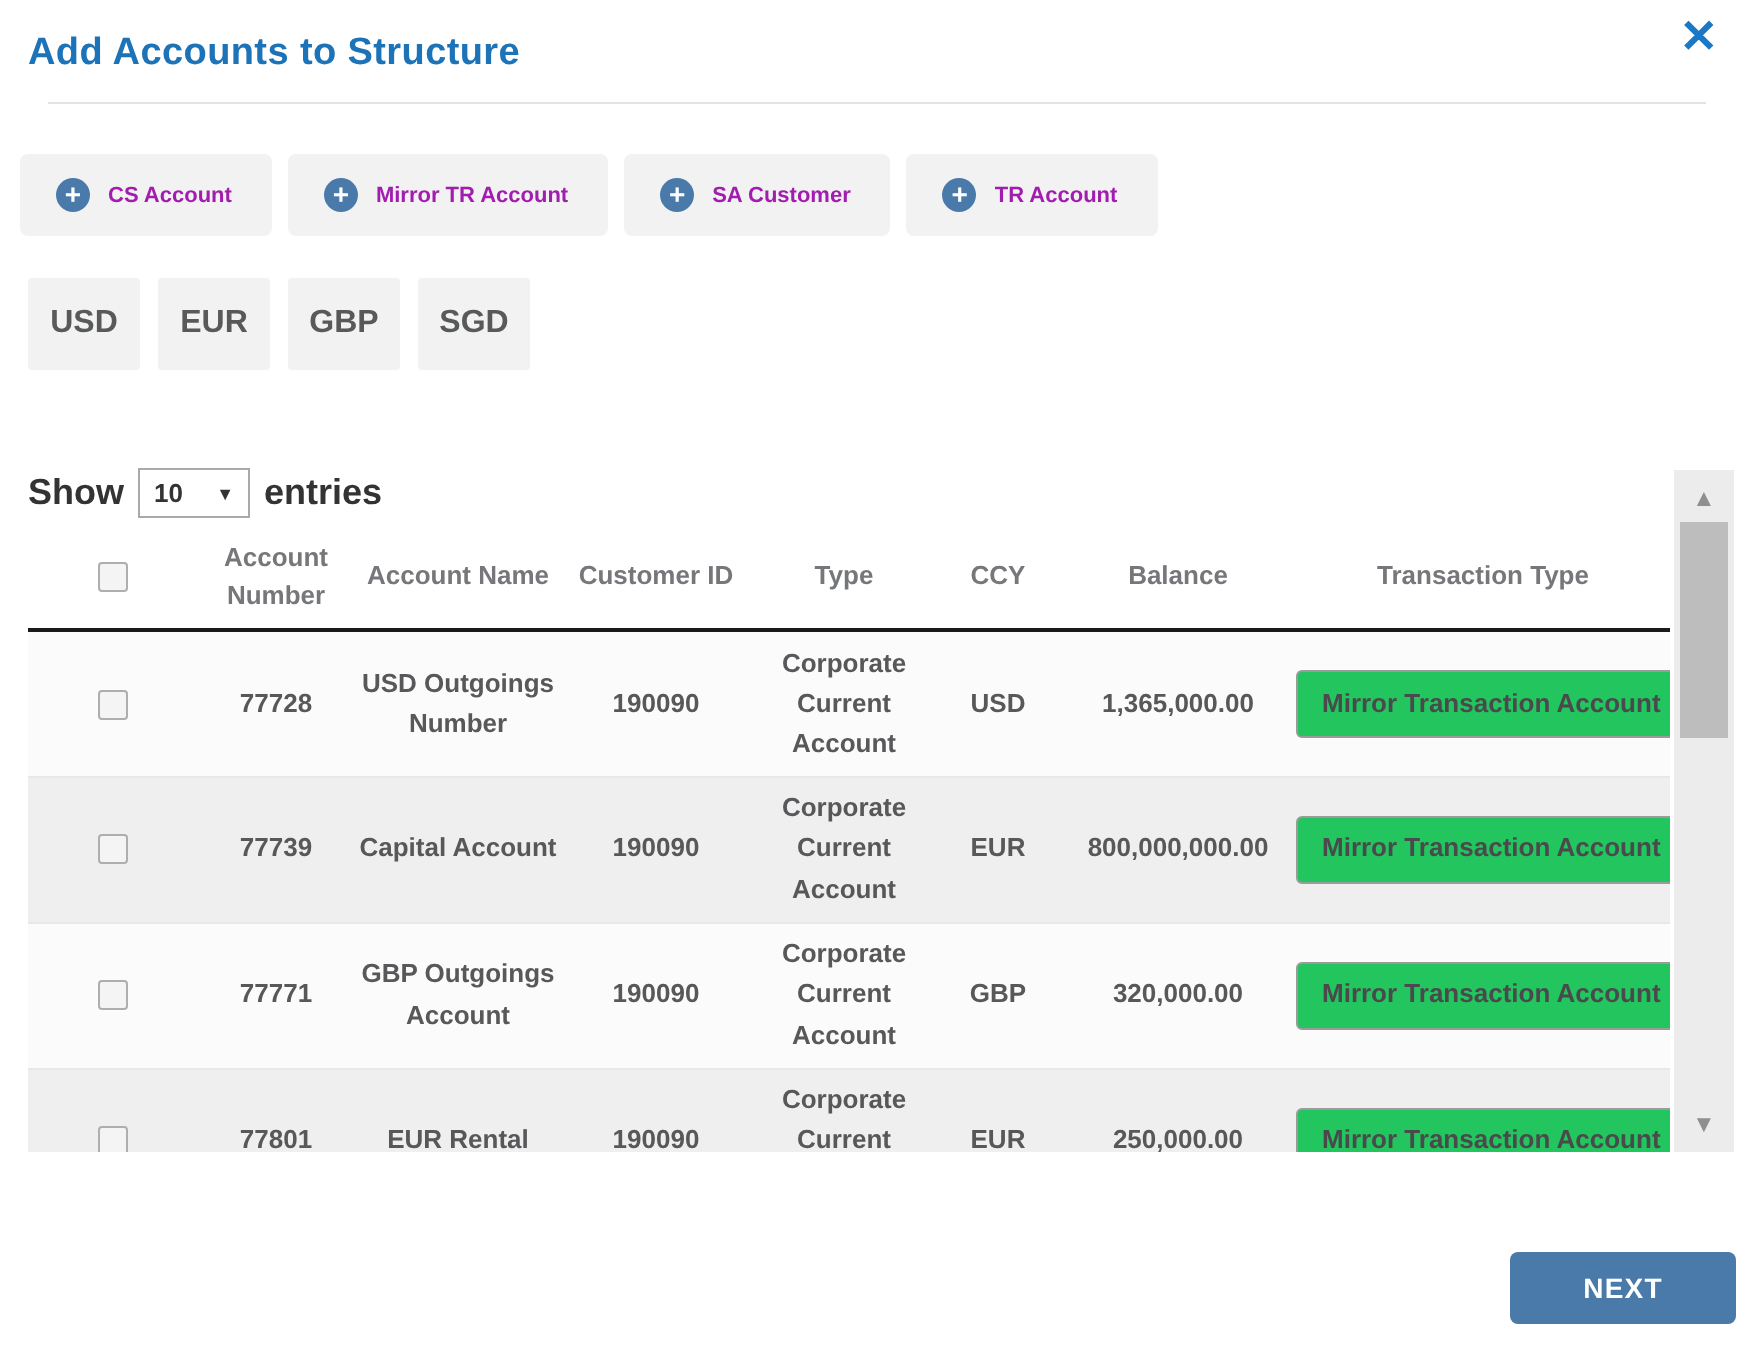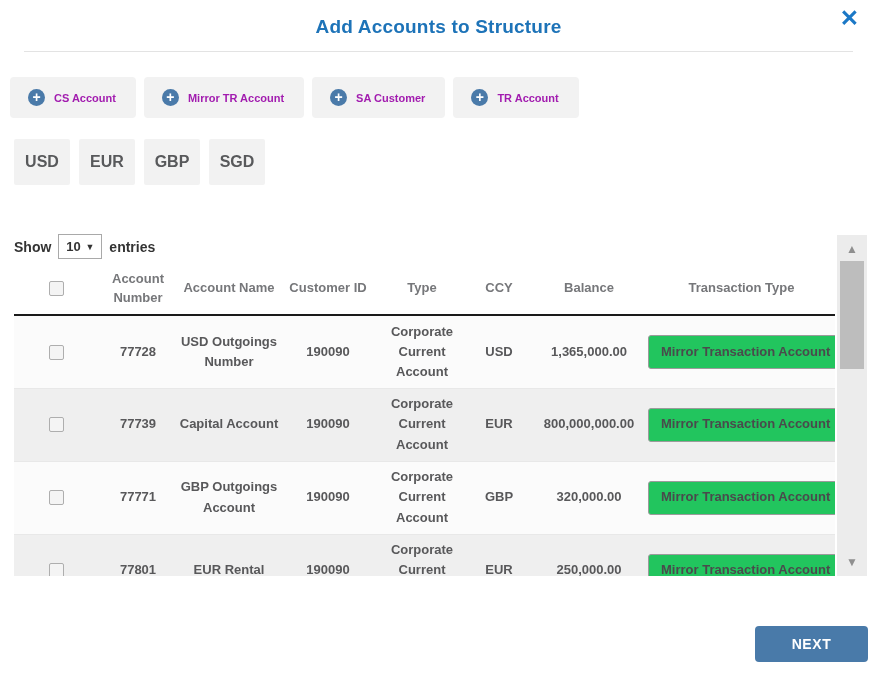"Add Accounts to Structure" .modal-header { text-align: center -> none }
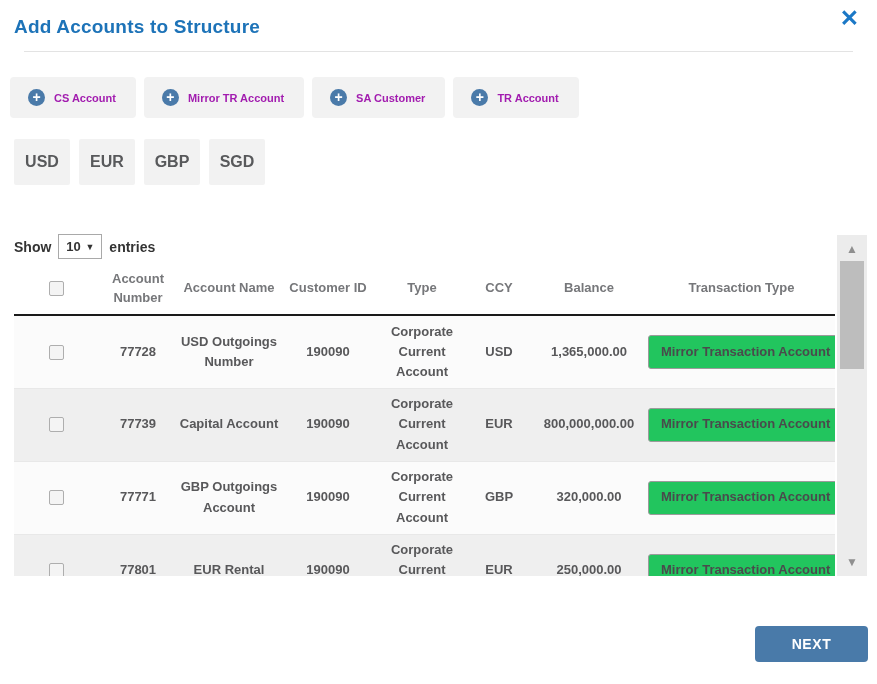"Show" .ctl-label { font-size: 14px -> 18px }
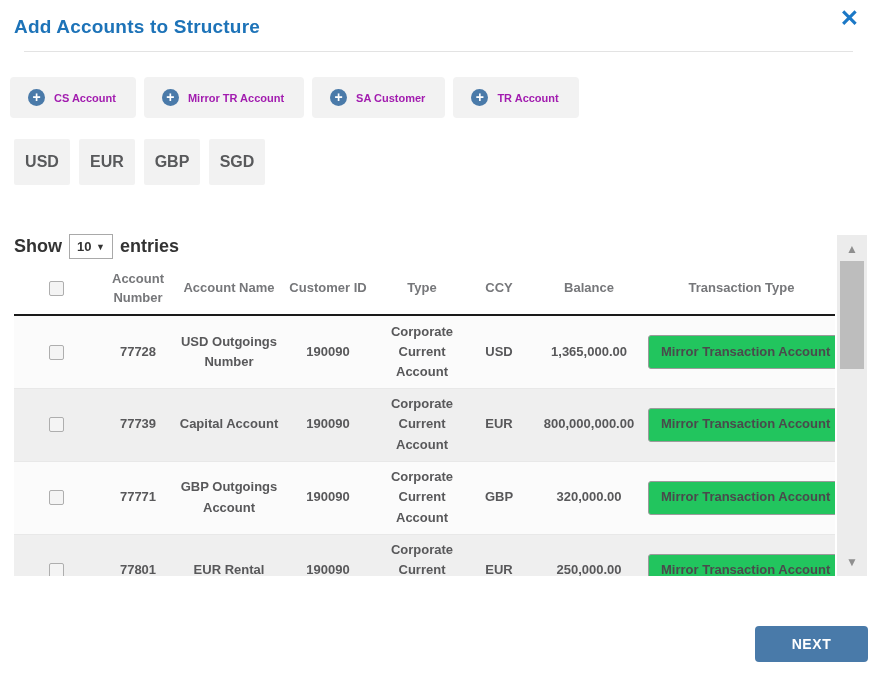"10" .page-size-select { width: 44px -> 56px }
